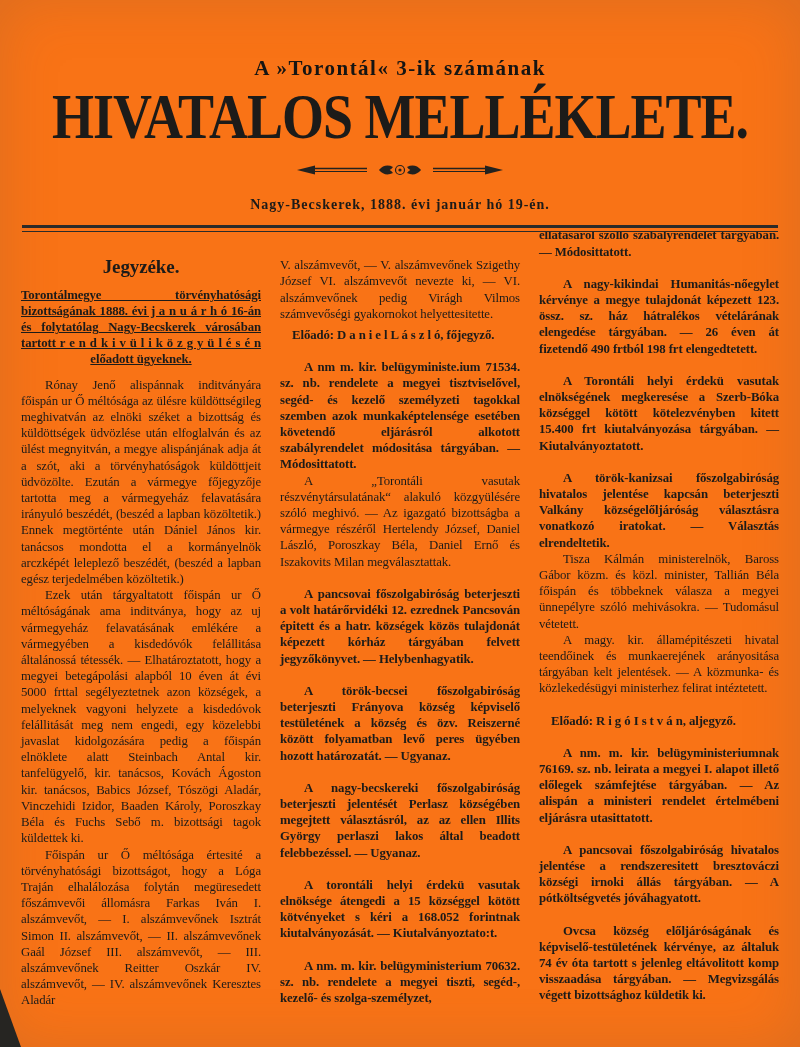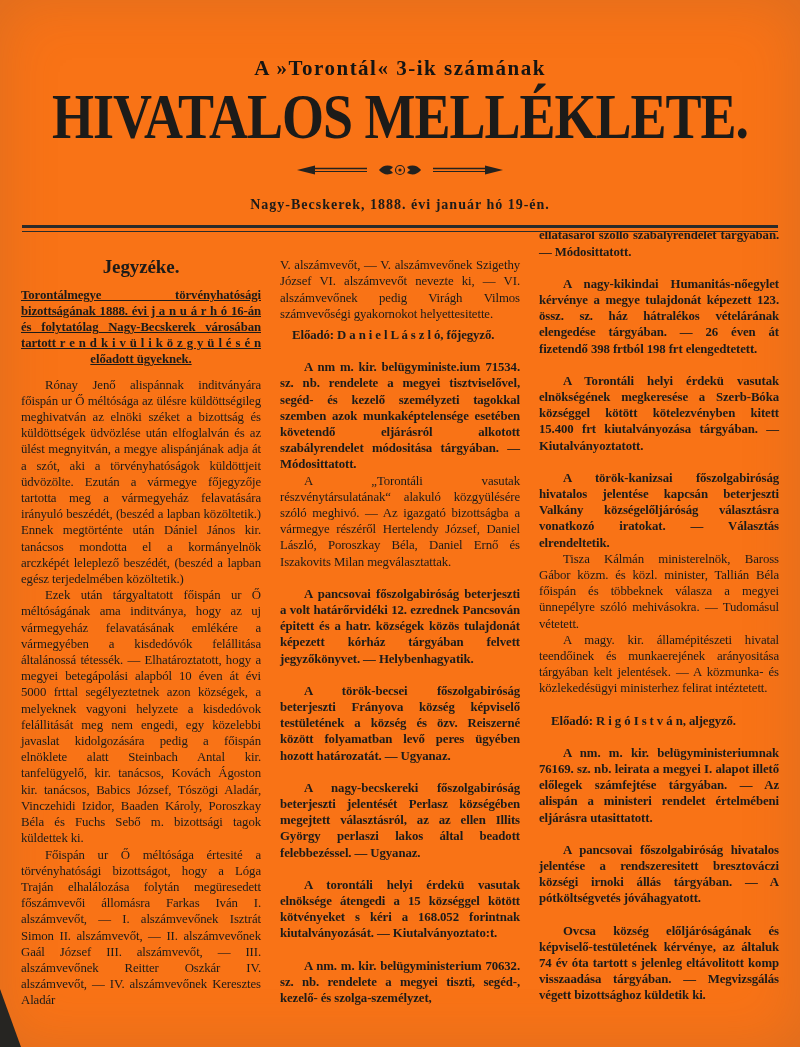"A nagy-kikindai Humanitás-nőegylet" p.para { text: 398 -> 490 }
